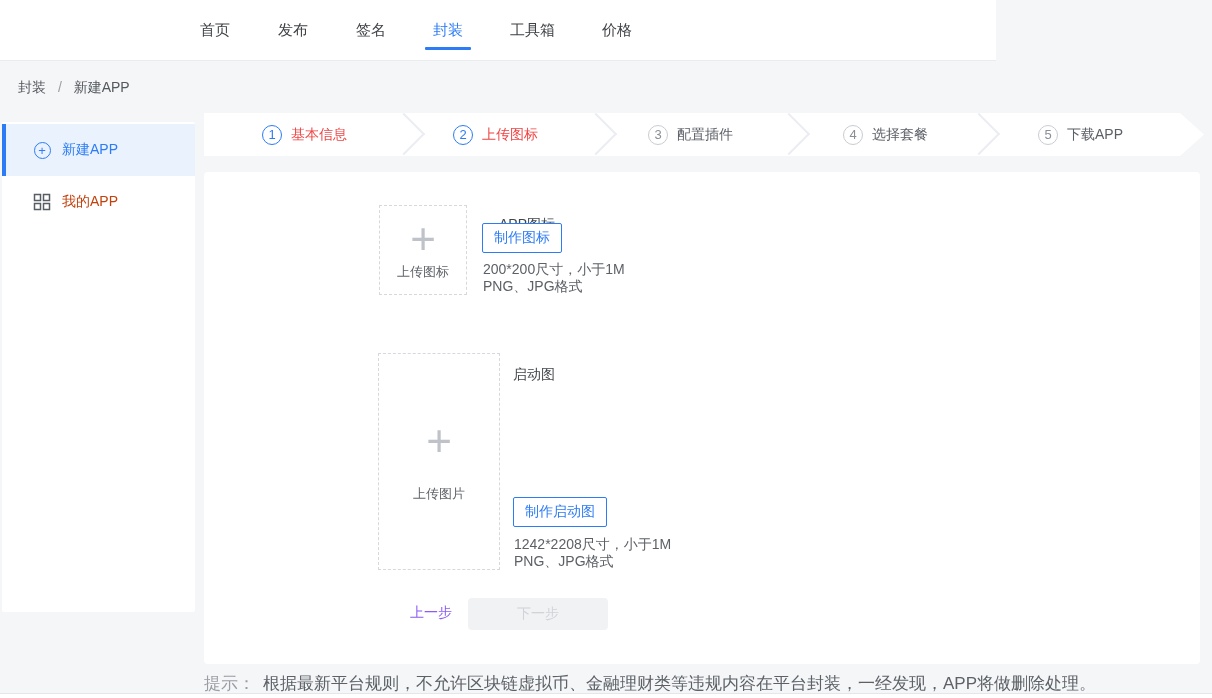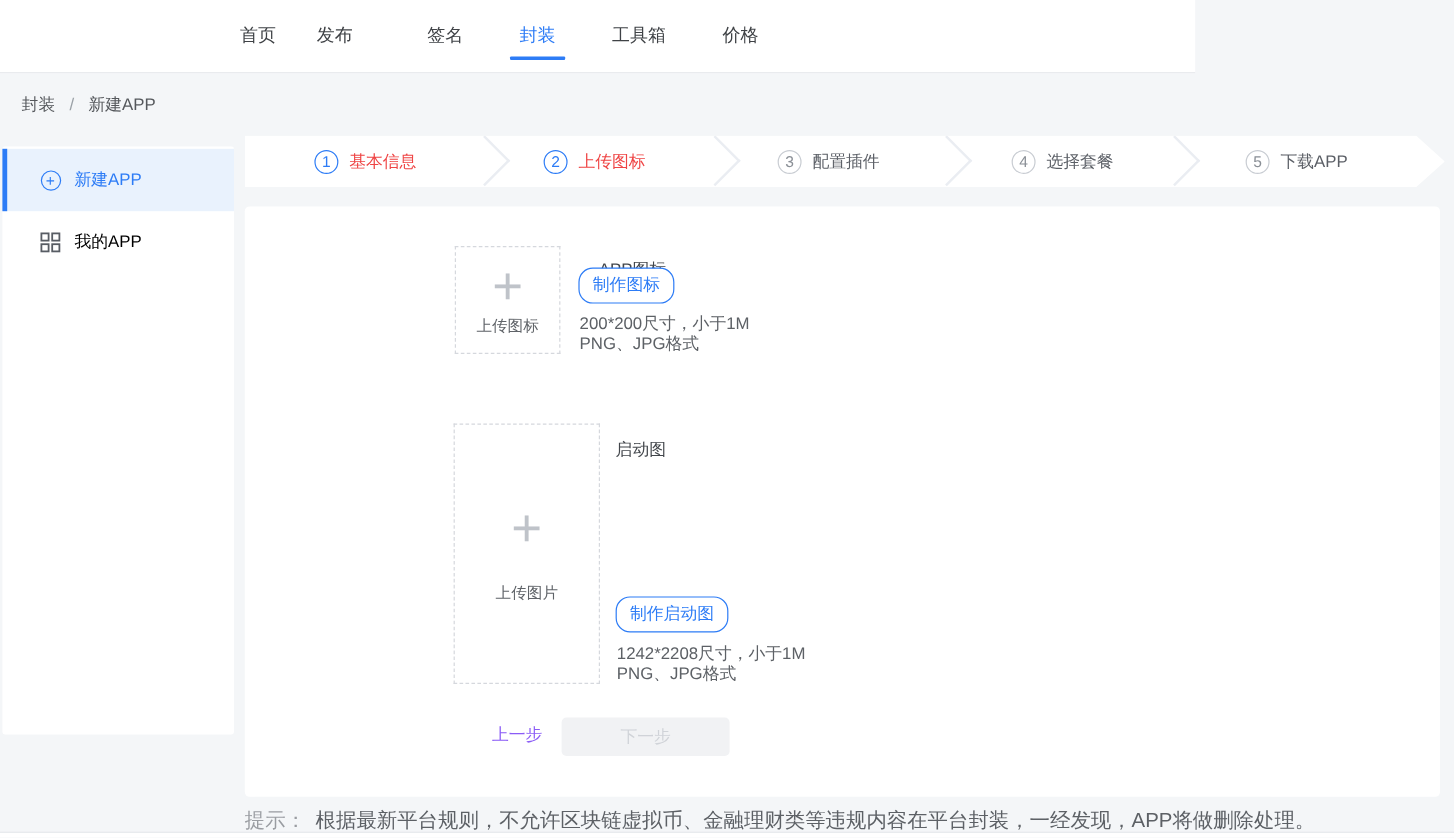"发布" div.nav-item { left: 264px -> 278px }
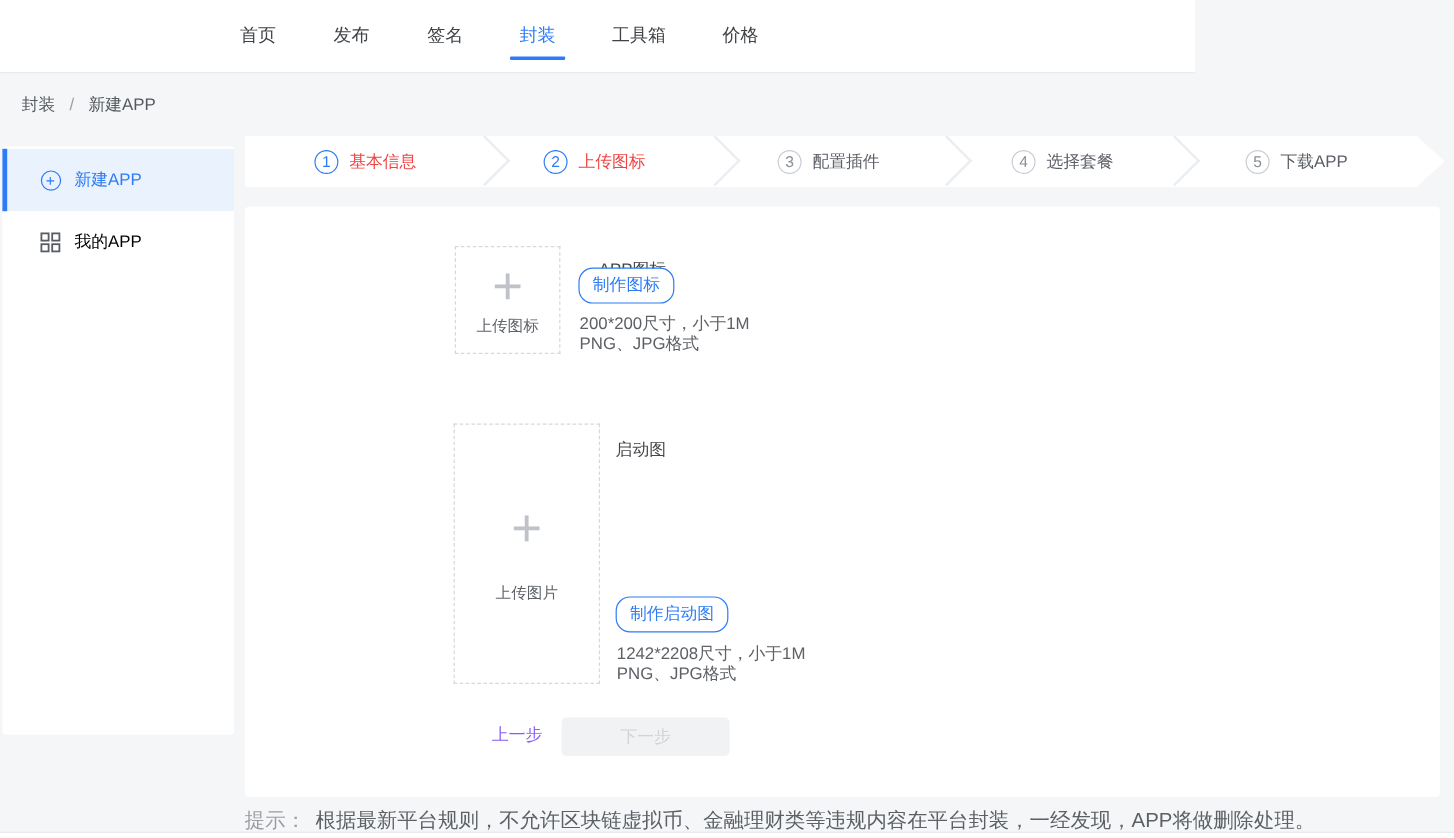"我的APP" .side-item { color: #000000 -> #c2410c }
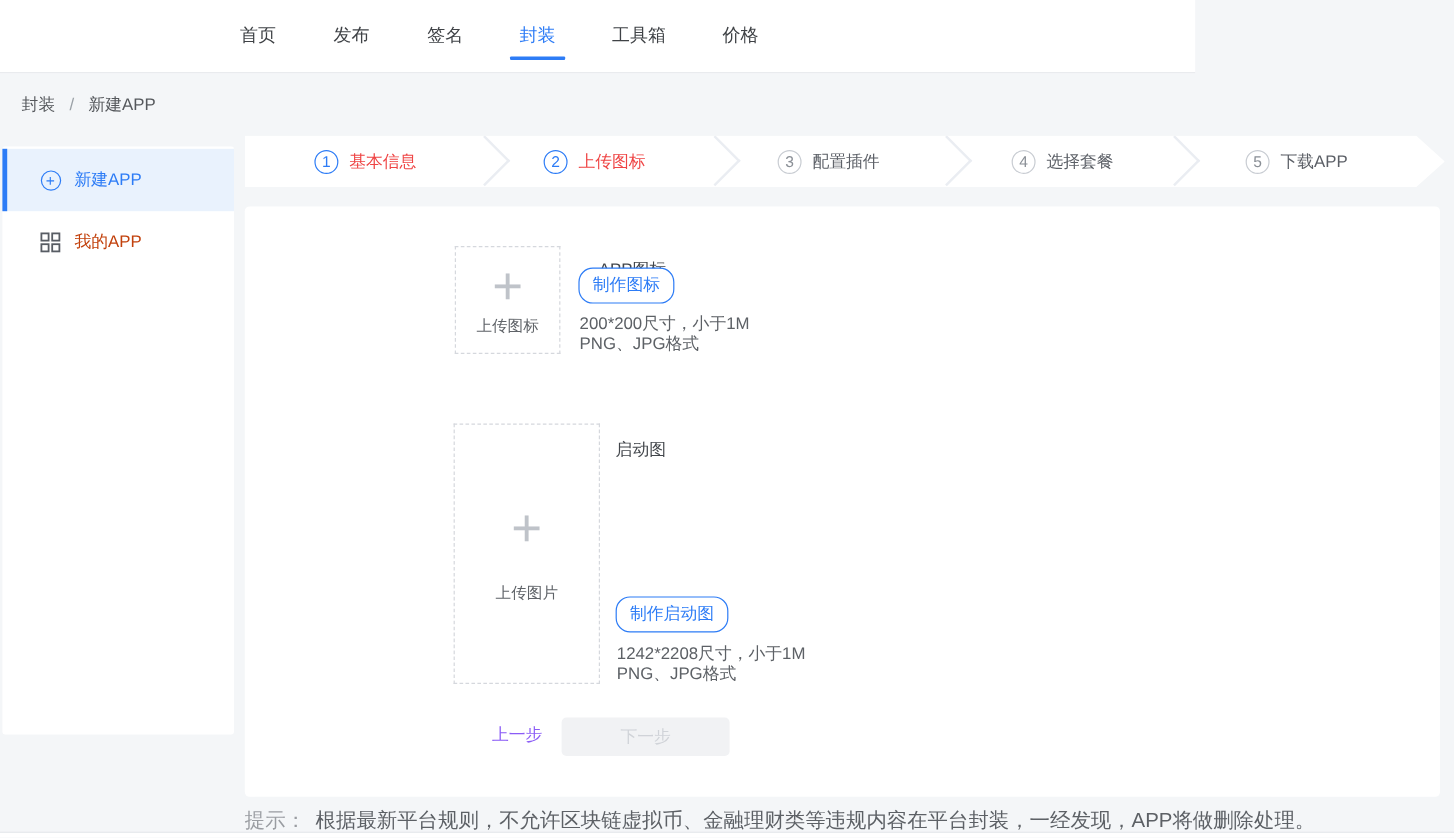"制作图标" .make-btn { border-radius: 12px -> 2px }
